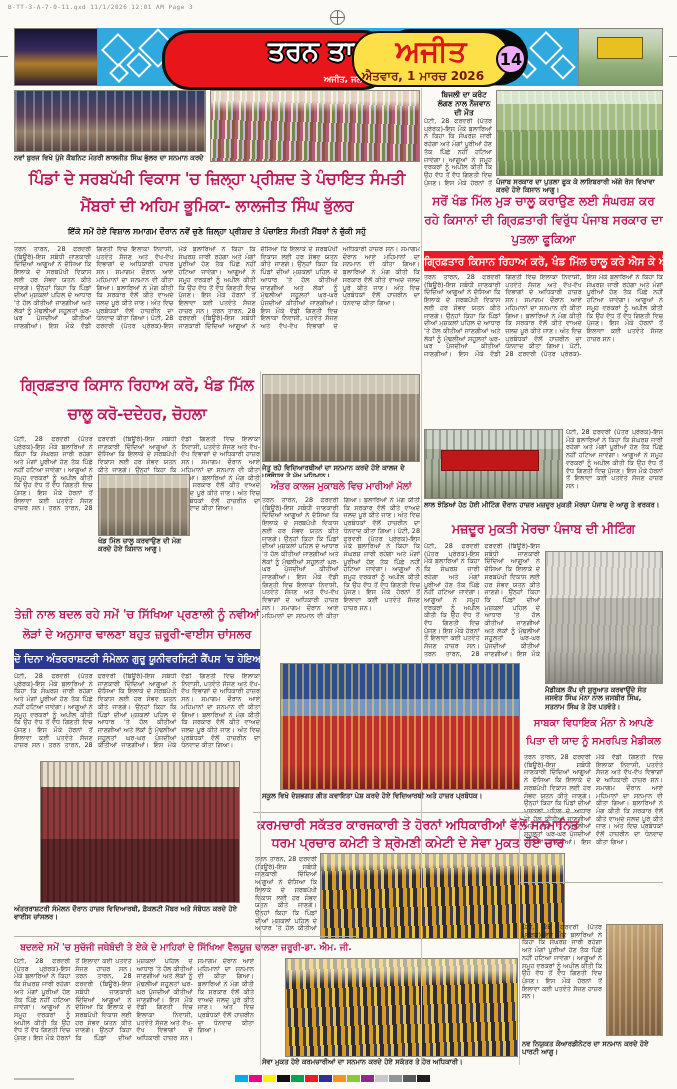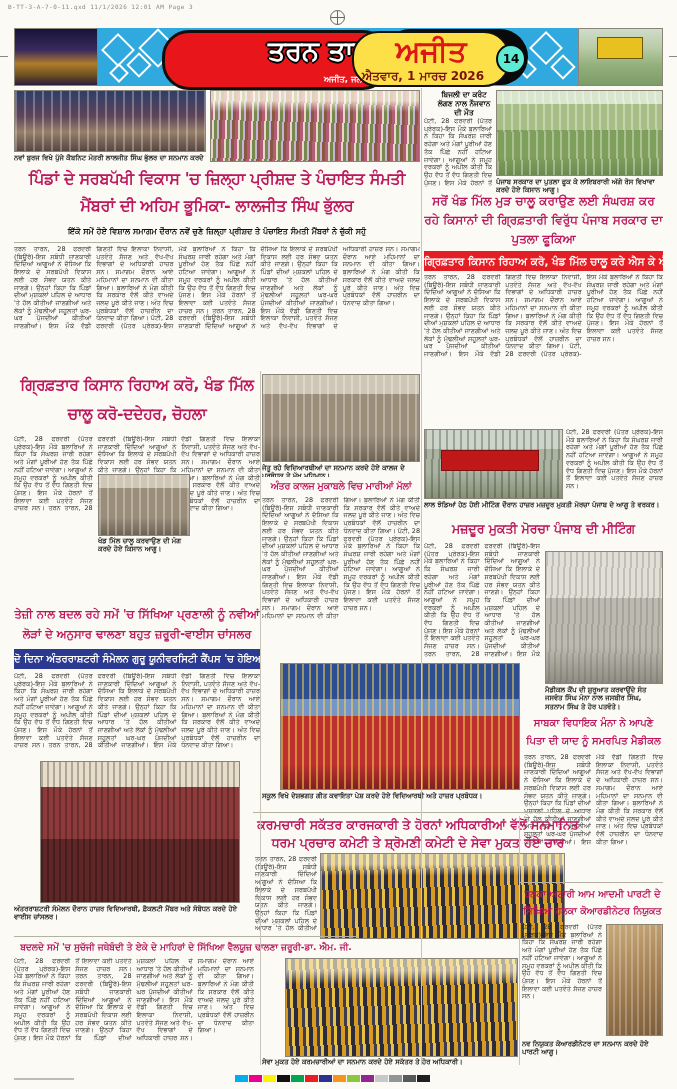"14" .pgcircle { background: #5eead4 -> #f0abfc; font-size: 12px -> 16px }
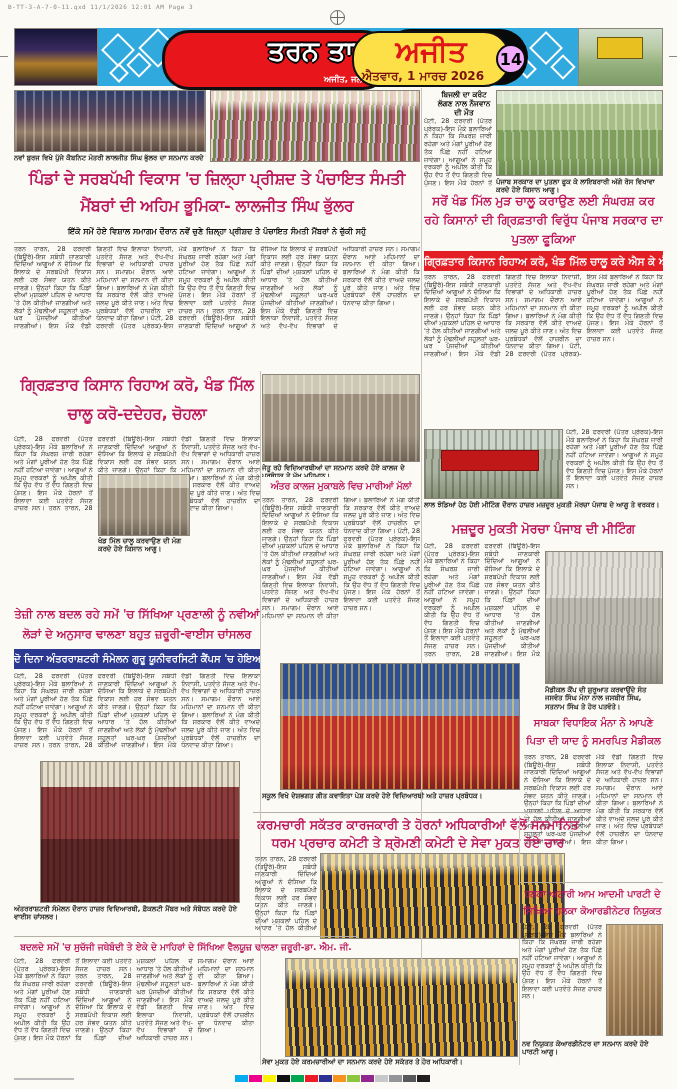"ਹਲਕਾ ਅਟਾਰੀ ਆਮ ਆਦਮੀ ਪਾਰਟੀ" div.abs { html: <div> <div>ਹਲਕਾ ਅਟਾਰੀ ਆਮ ਆਦਮੀ ਪਾਰਟੀ ਦੇ</div> <div>ਸਿੱਖਿਆ ਹਲਕਾ ਕੋਆਰਡੀਨੇਟਰ ਨਿਯੁਕਤ</div> </div> -> none }
